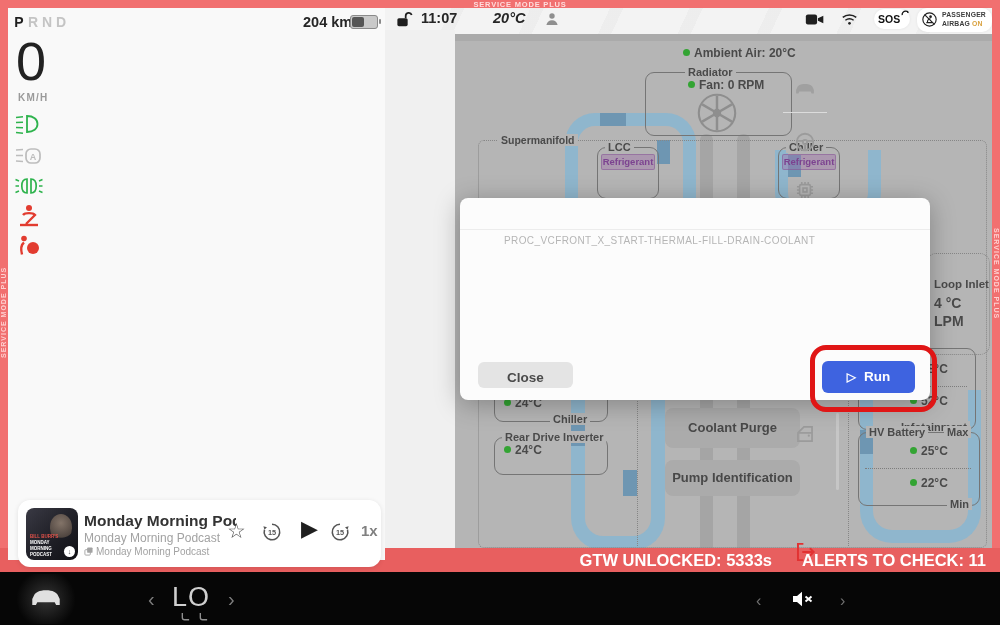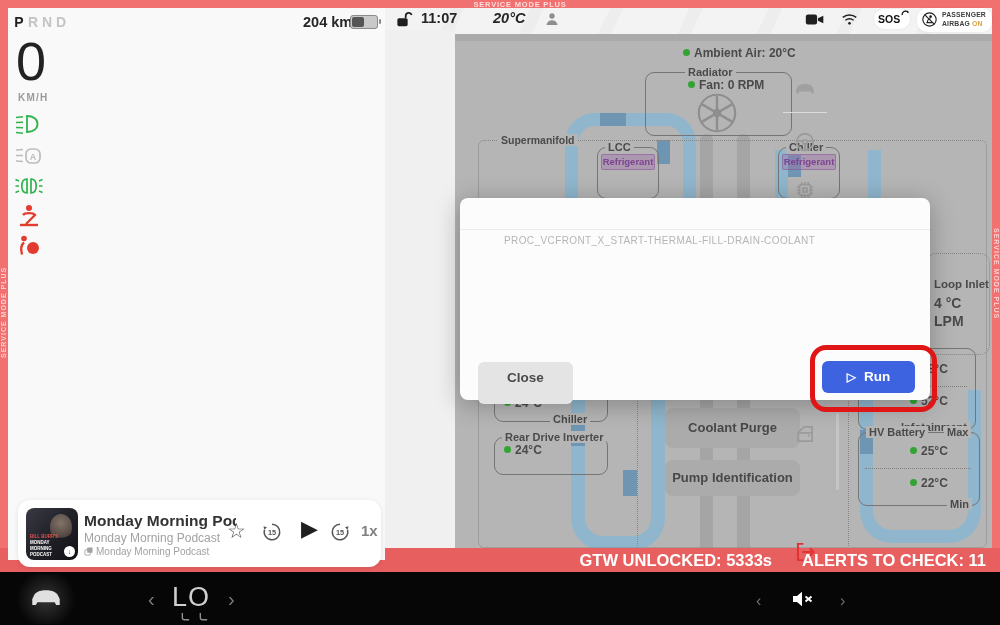"Close" div.abs { height: 42px -> 26px }
